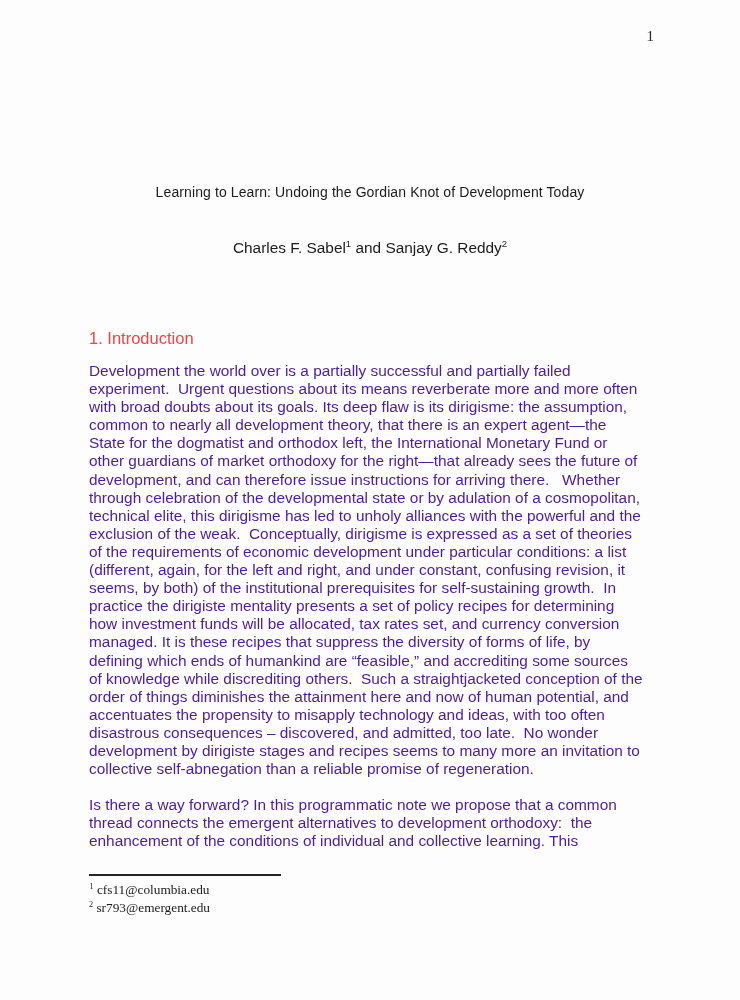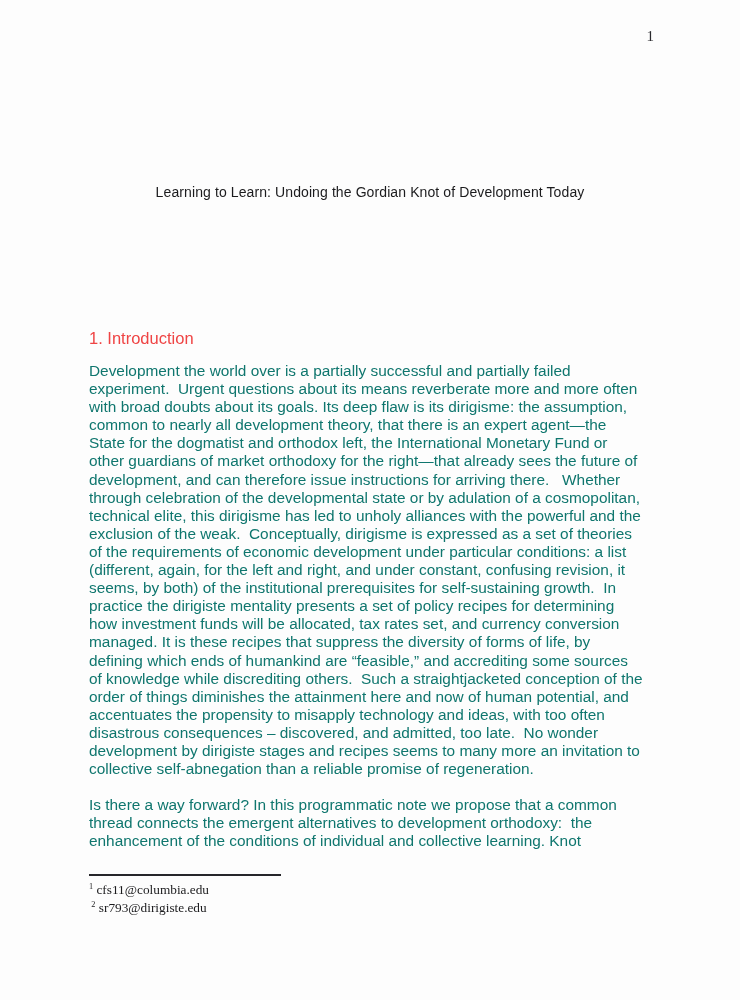"Charles F. Sabel1 and Sanjay" div.authors { html: none -> <div><span>Charles F. Sabel</span><sup>1</sup><span> and Sanjay G. Reddy</span><sup>2</sup></div> }
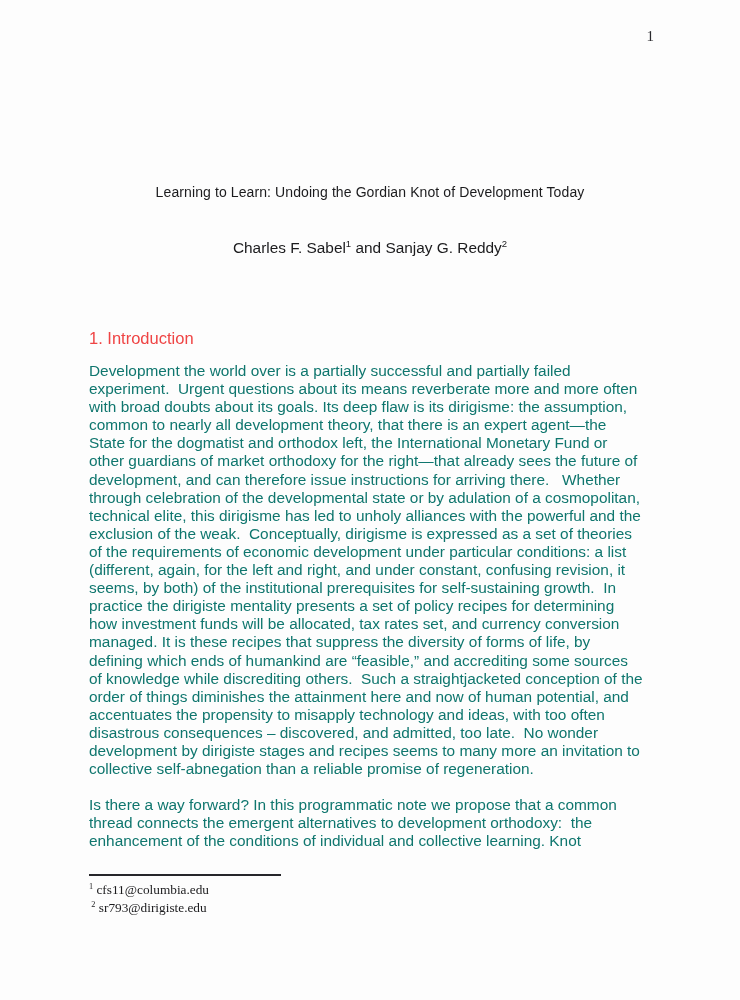"Development the world over is" .body-para { color: #0f766e -> #4c1d95 }
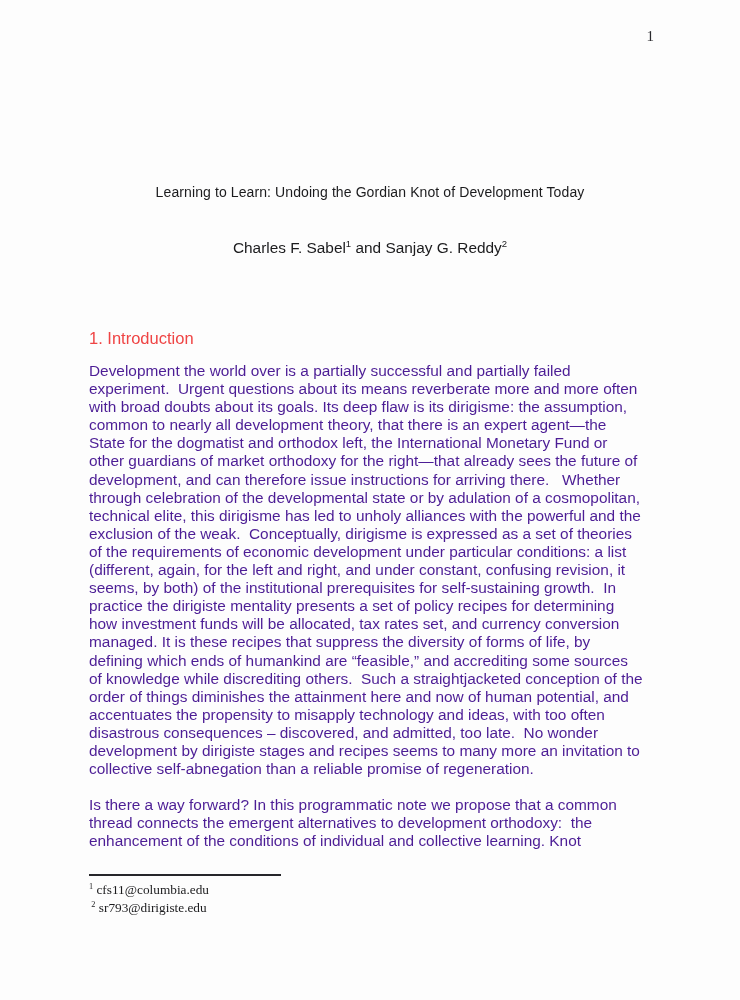"Is there a way forward?" div.body-para { text: Knot -> This }
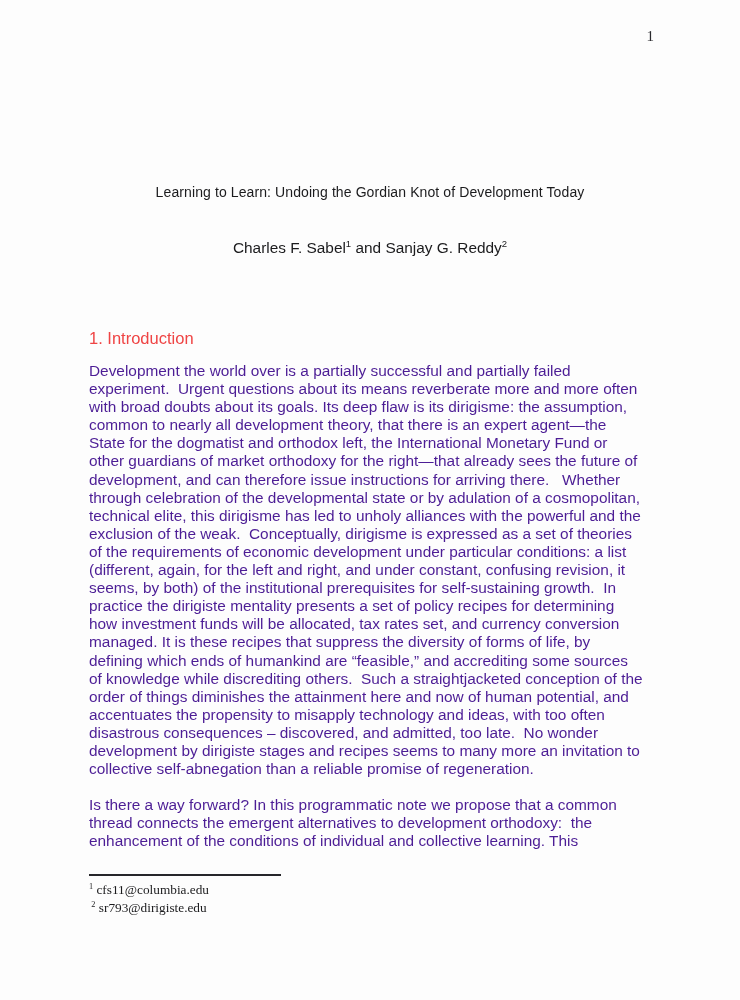"sr793@dirigiste.edu" span { text: sr793@dirigiste.edu -> sr793@emergent.edu }
